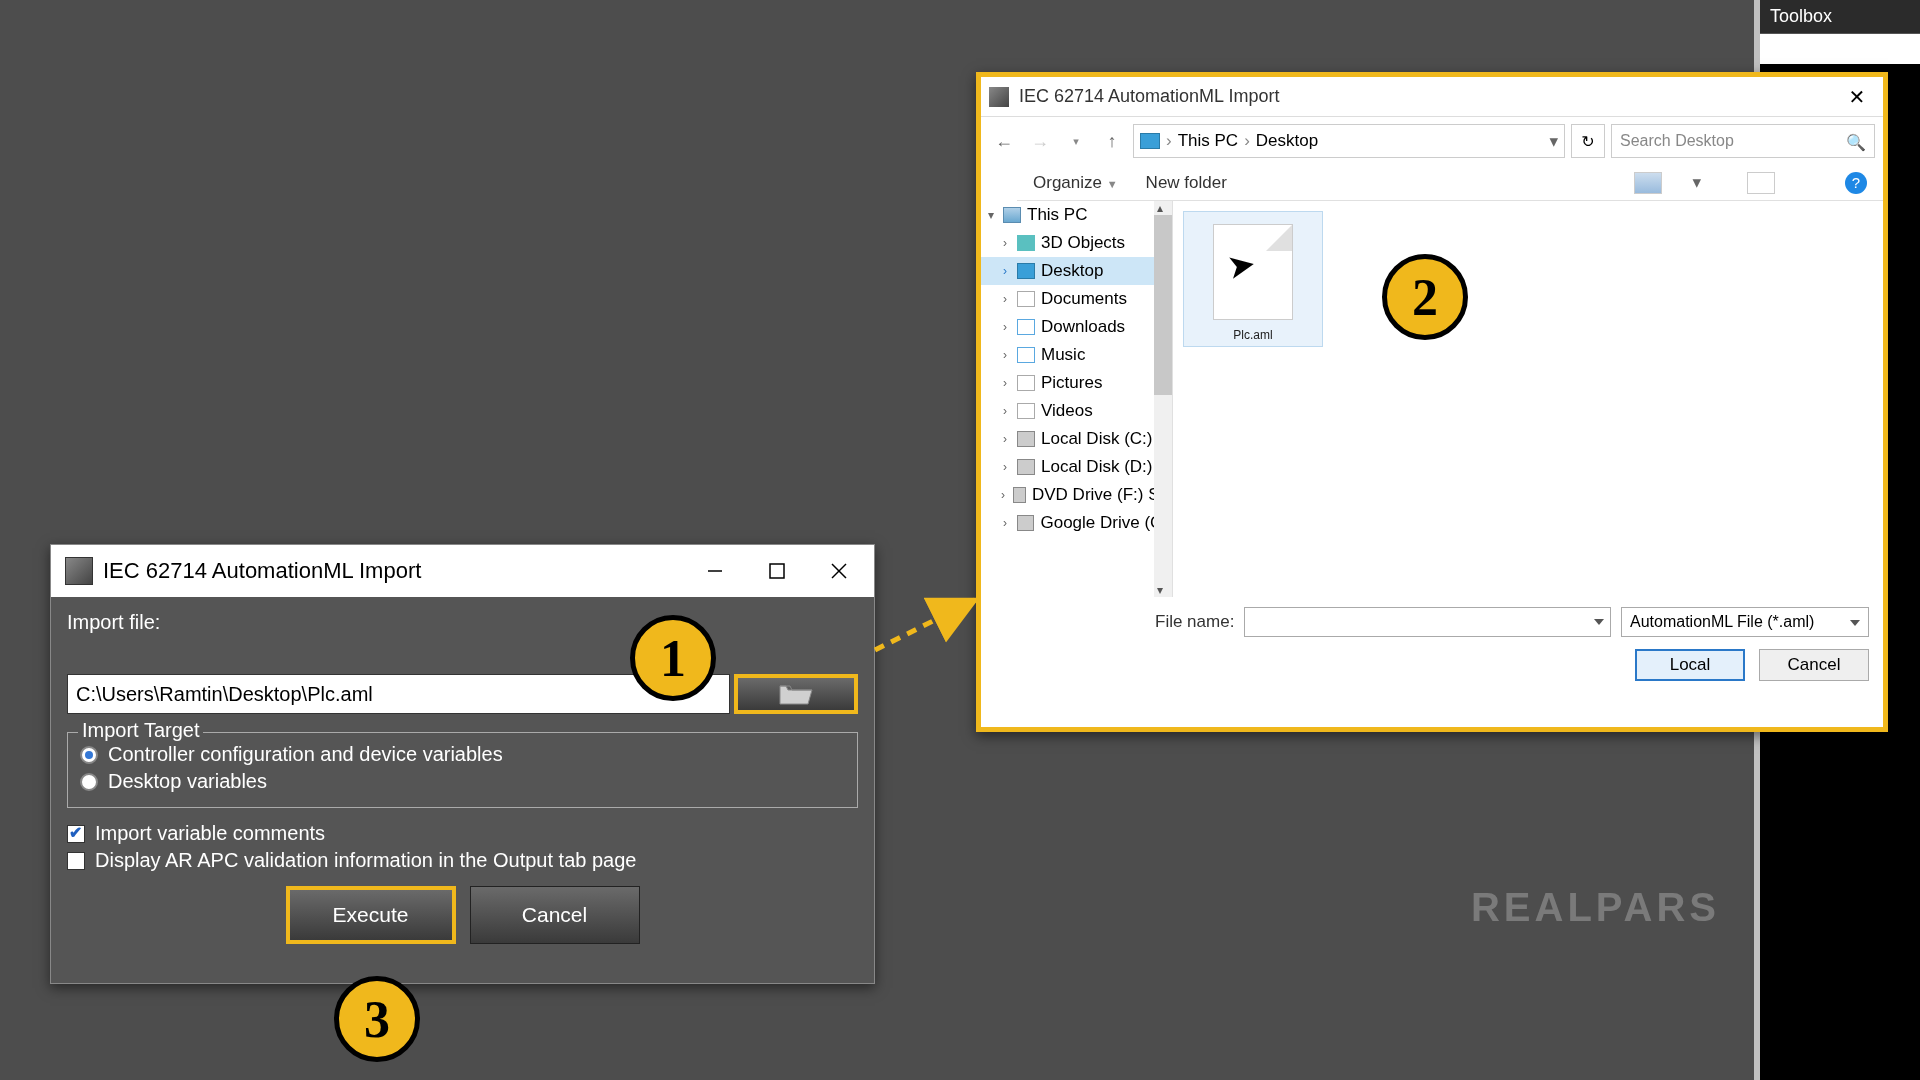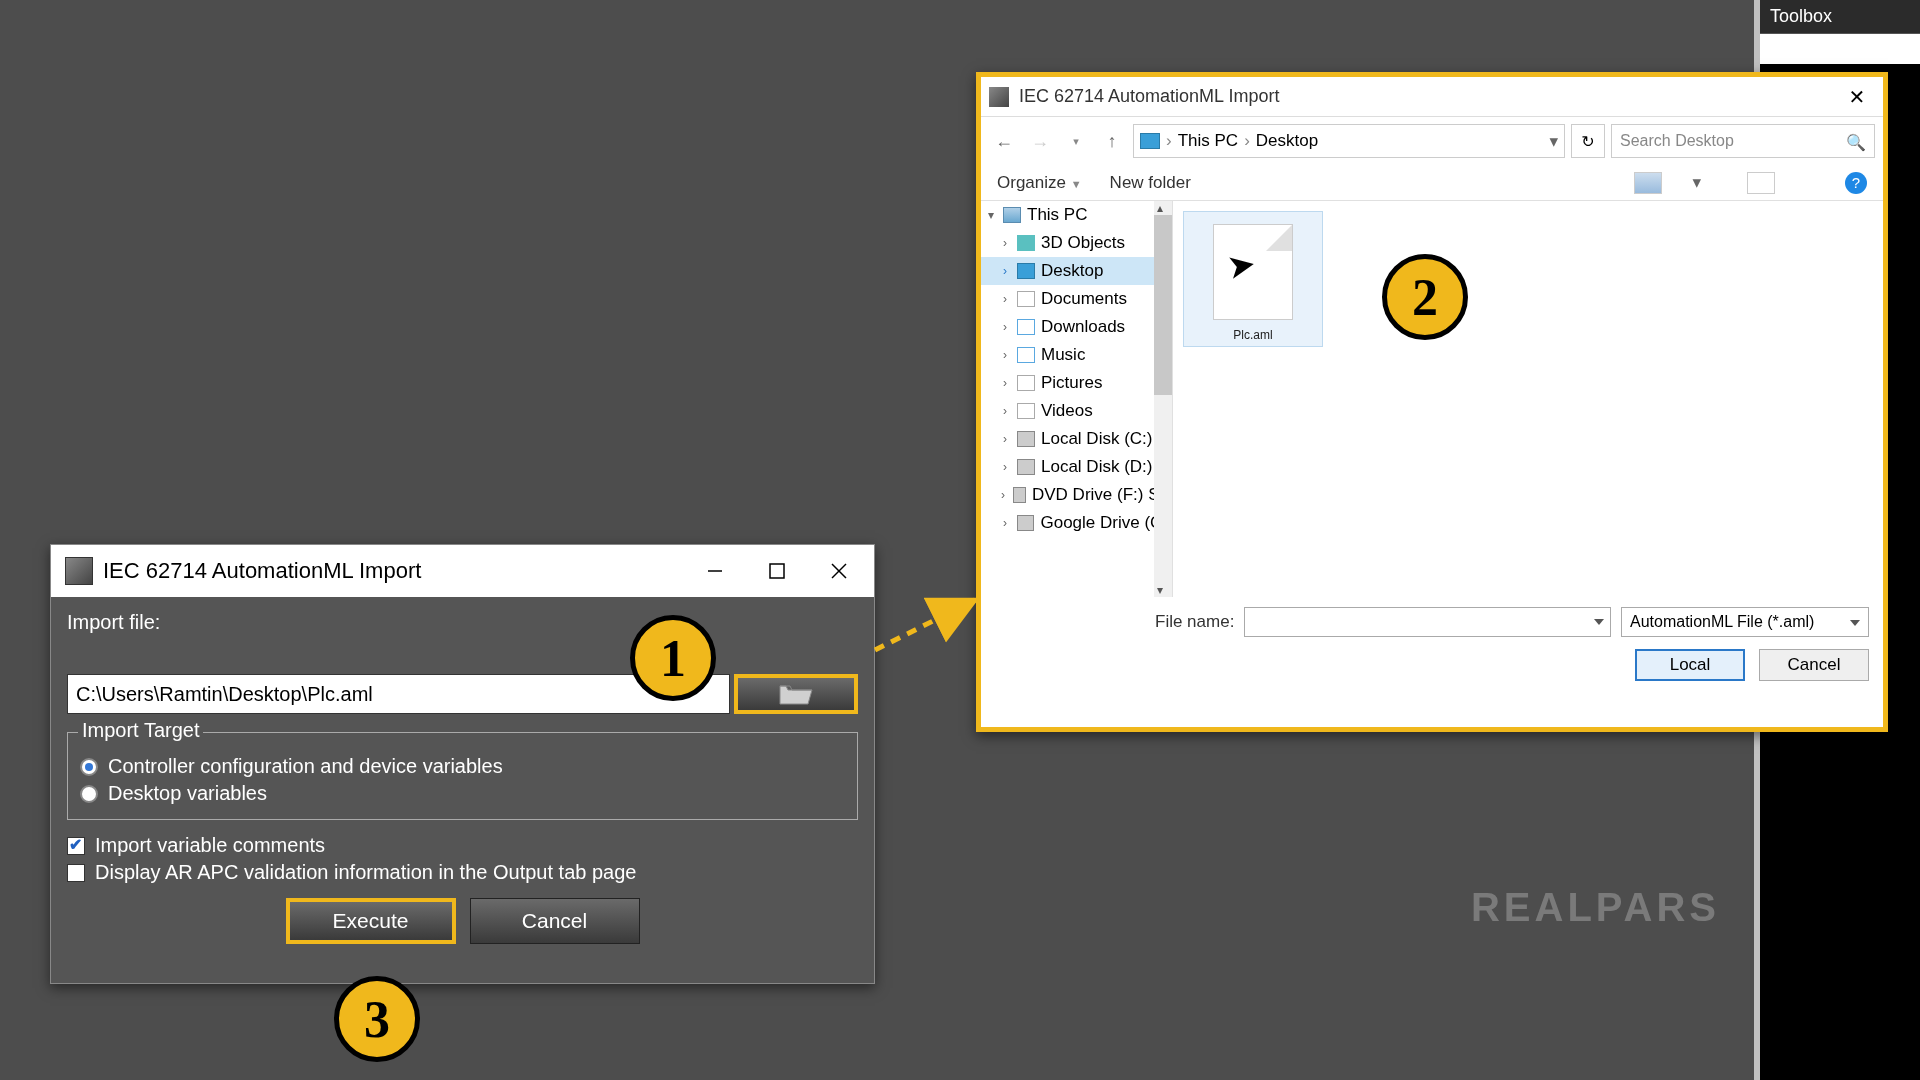"Organize ▼" .fd-toolbar { margin-left: none -> 36px }
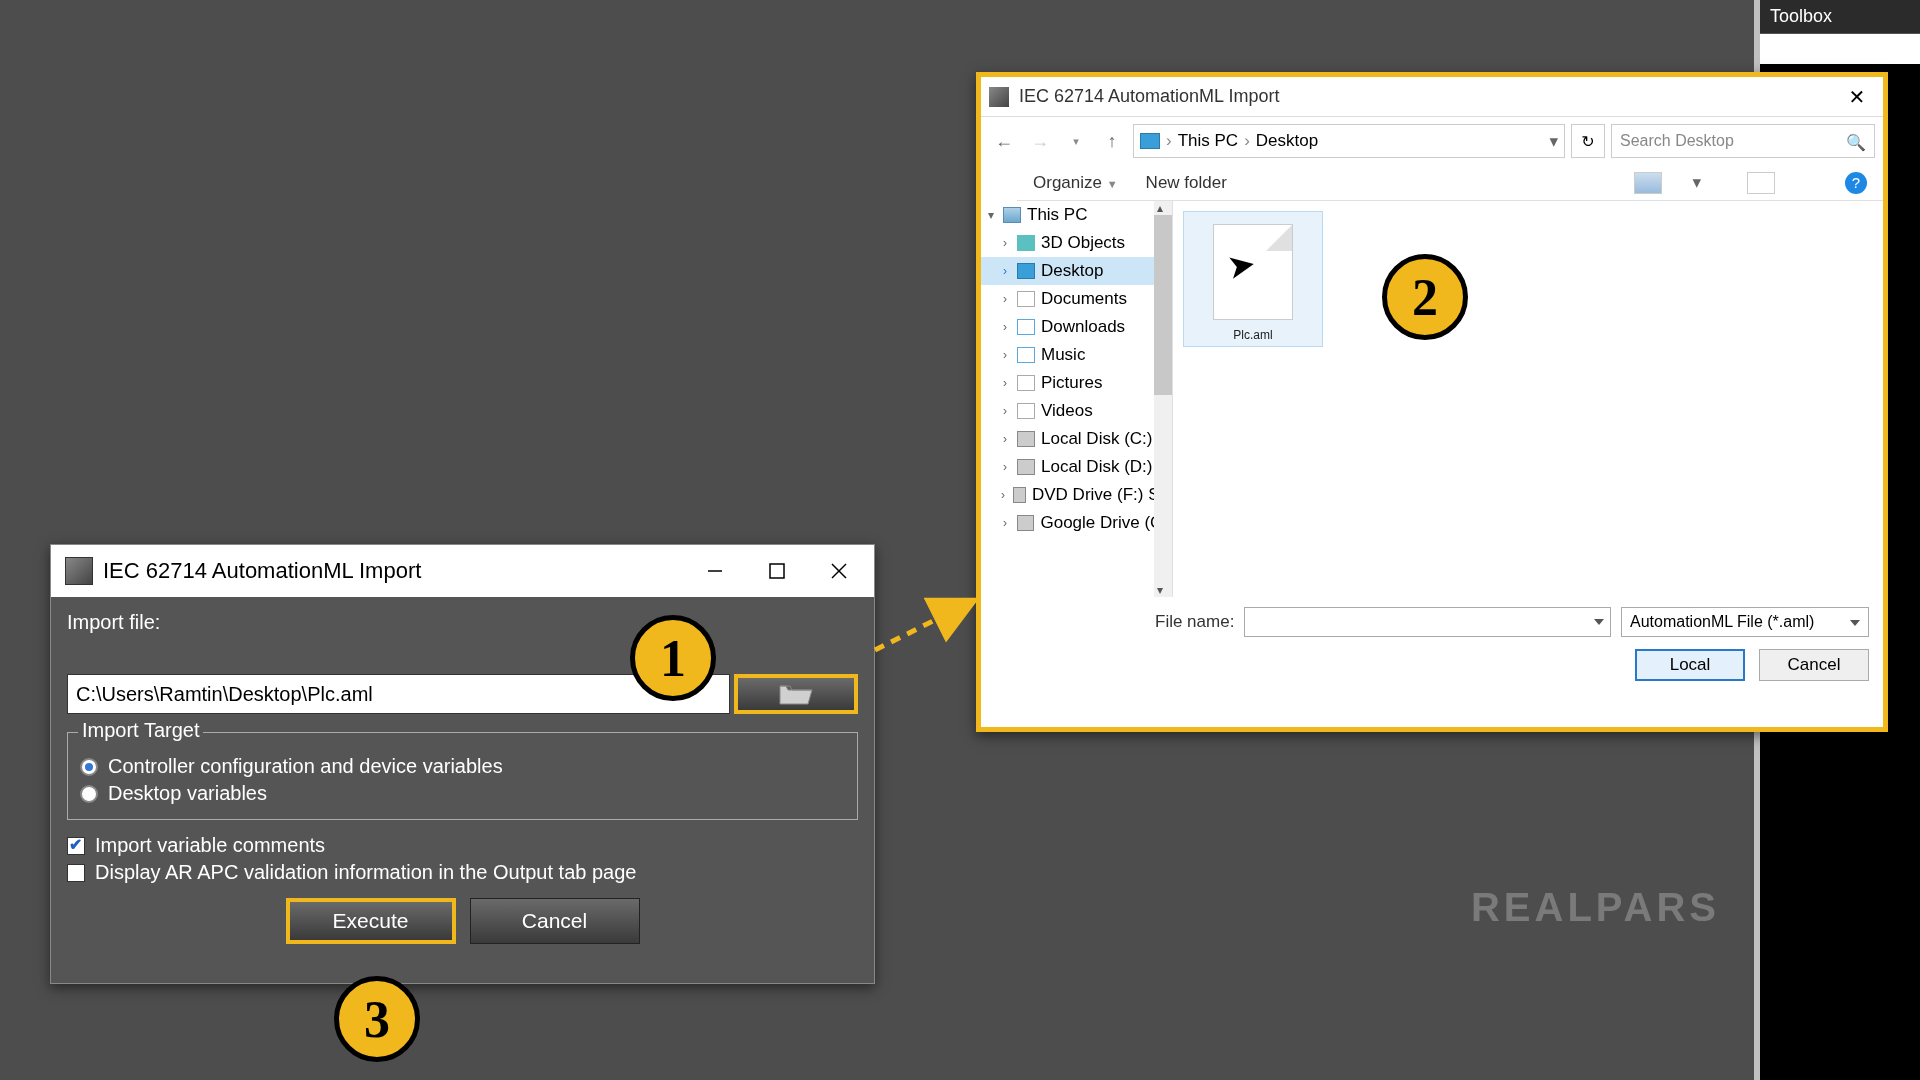"Import Target" .fieldset { padding: 18px 12px 10px -> 6px 12px 10px }
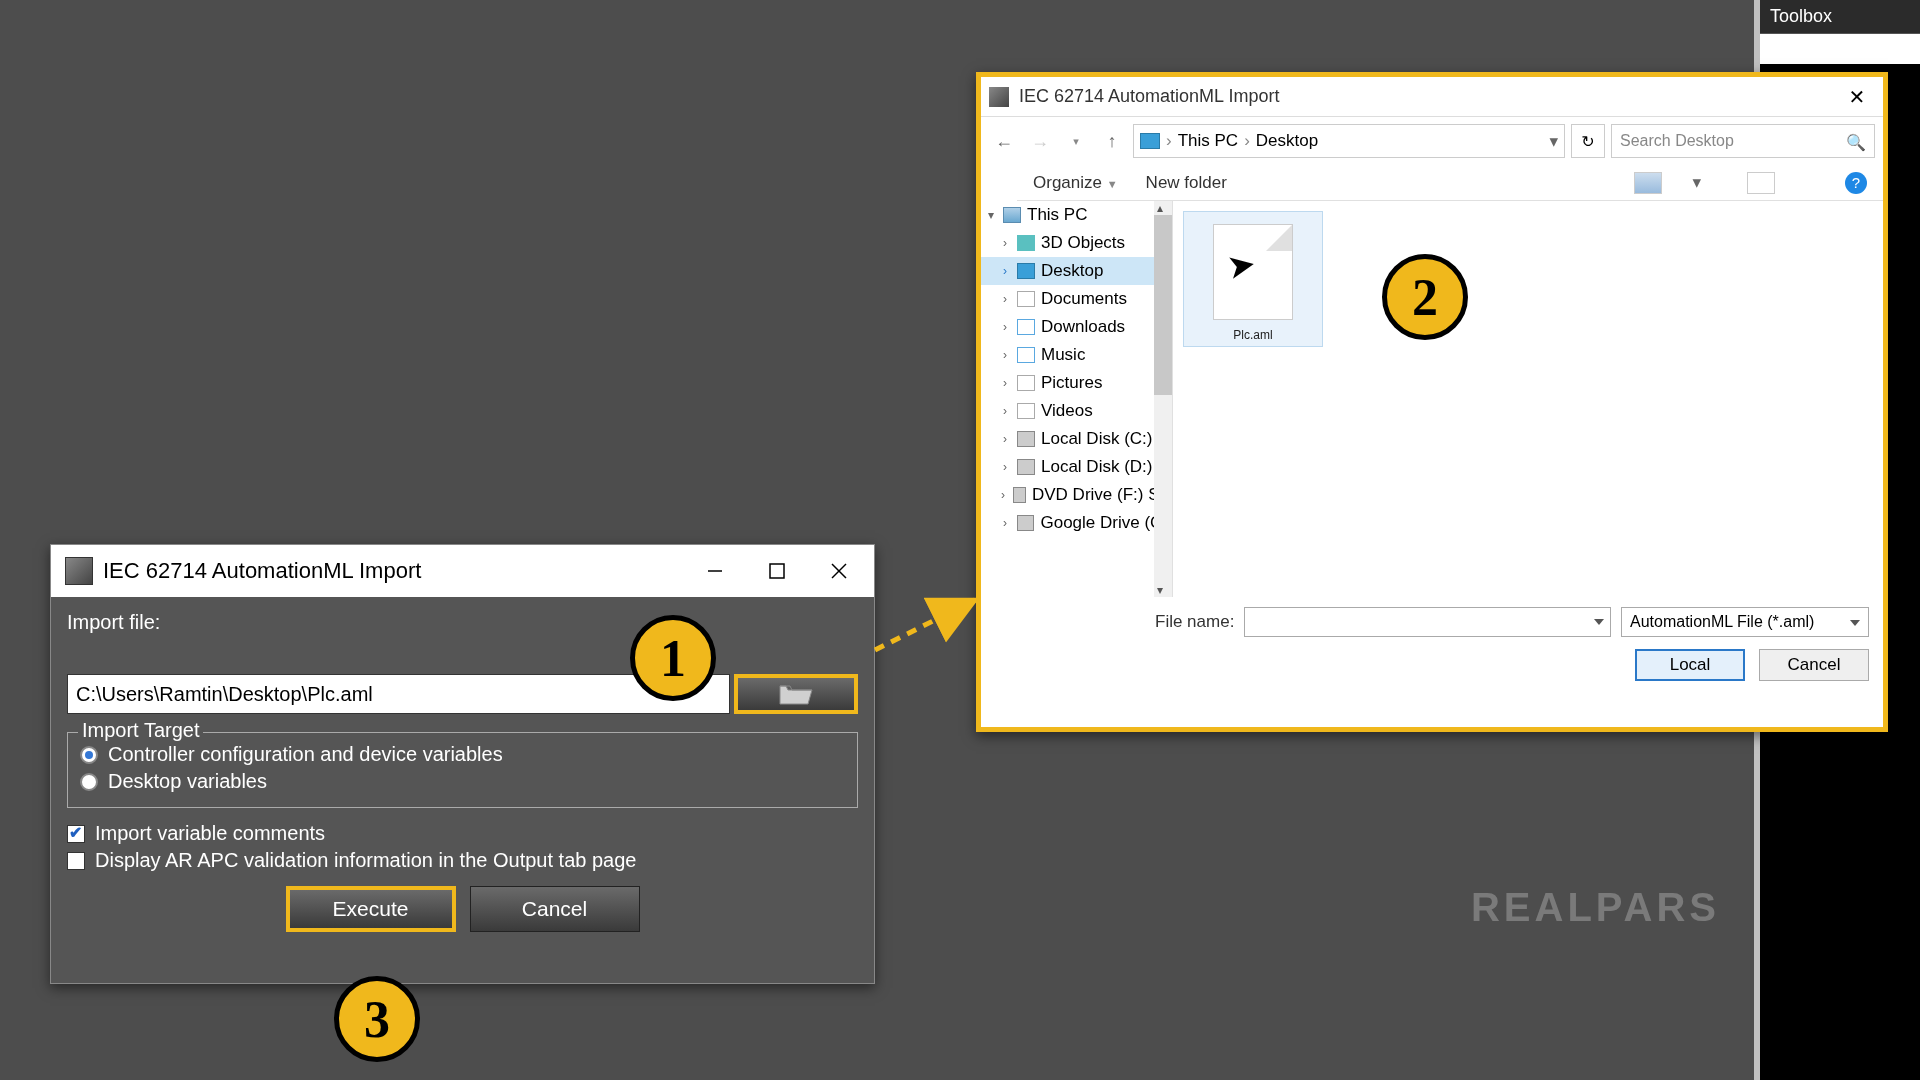"Execute" .dlg-btn { height: 46px -> 58px }
